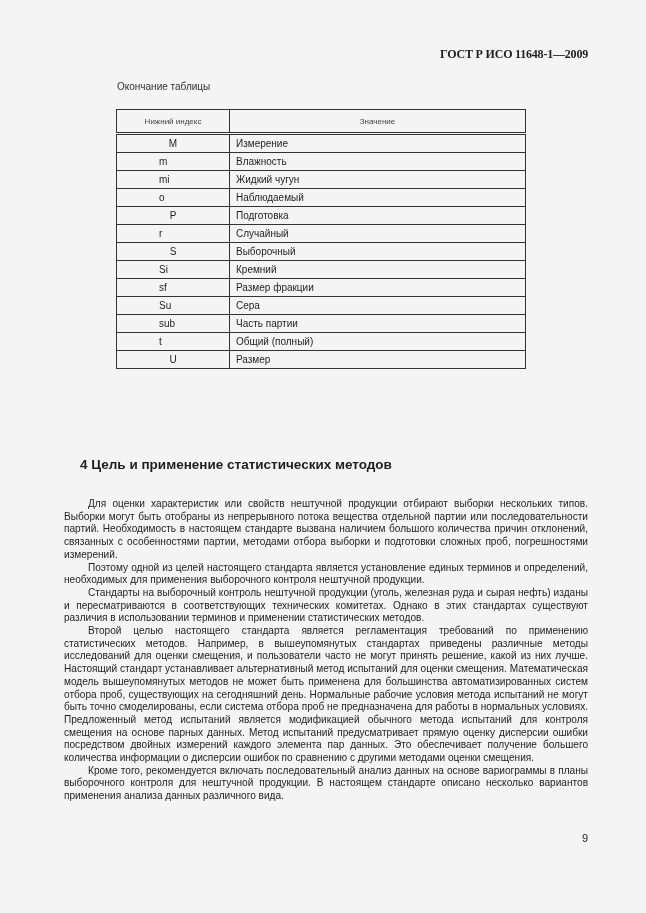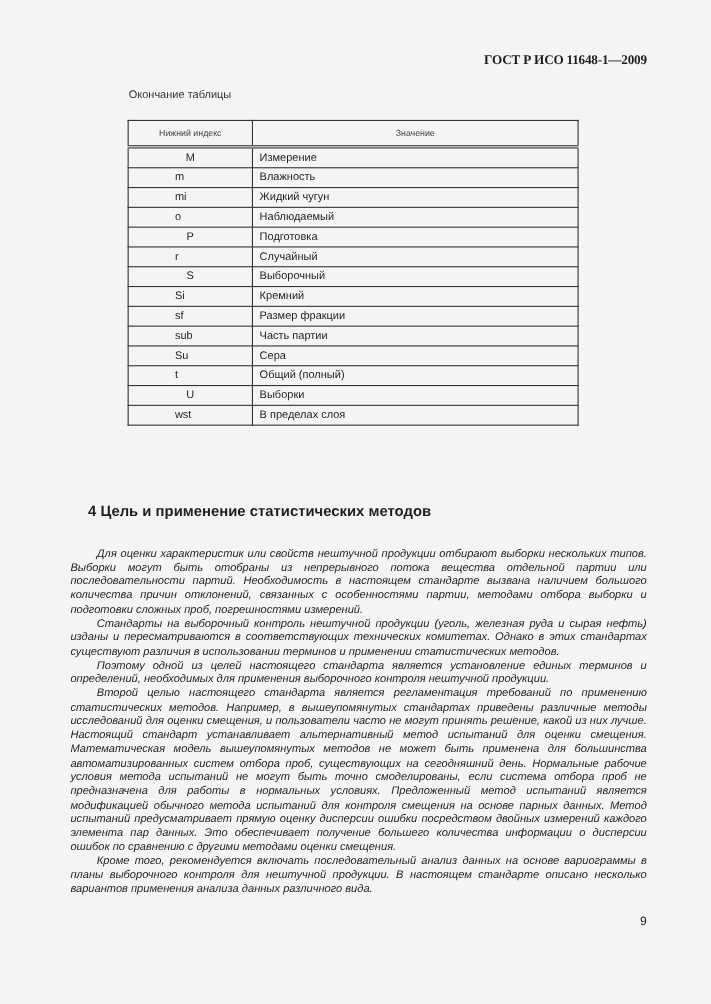"sub" tr { order: before "Su" -> after "Su" }
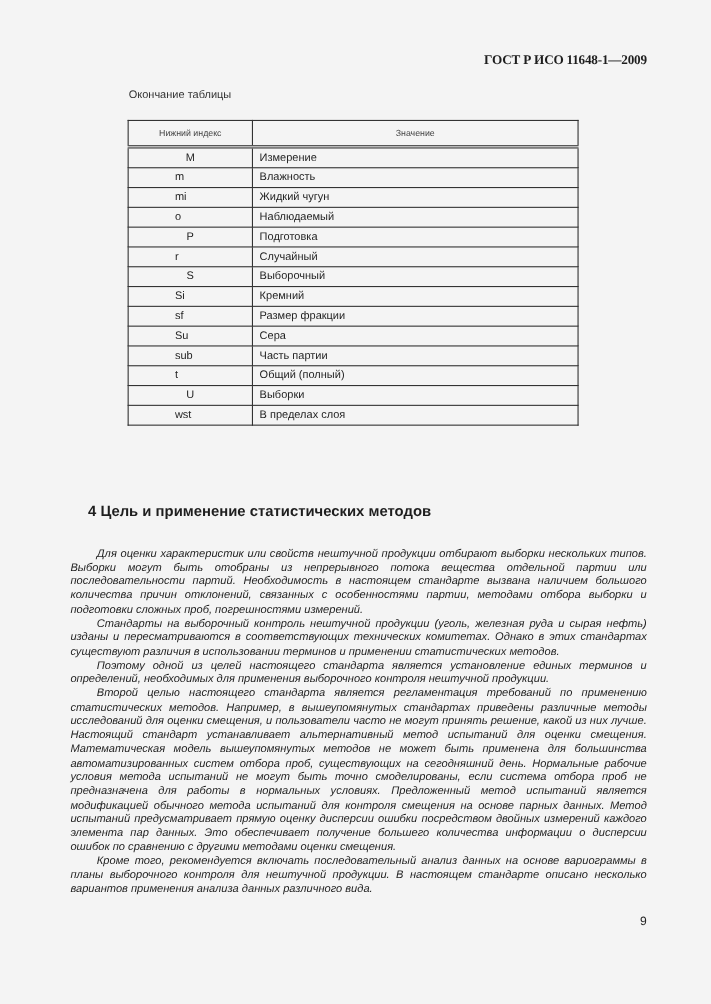"Выборки" td.val { text: Выборки -> Размер }
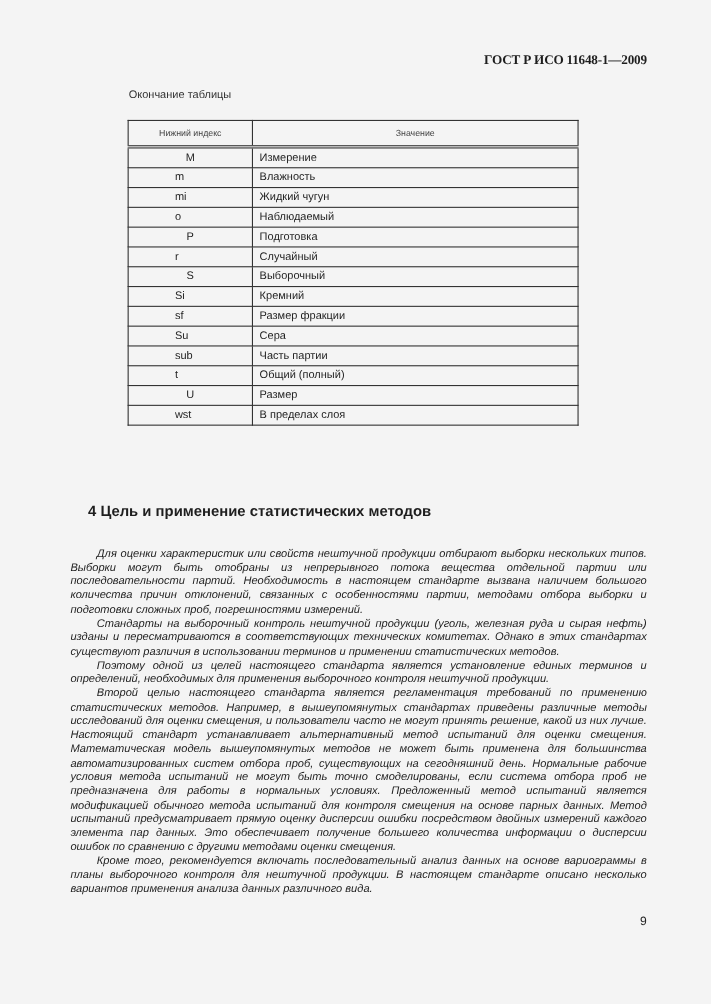"wst" tr { html: <tr> <td>wst</td> <td>В пределах слоя</td> </tr> -> none }
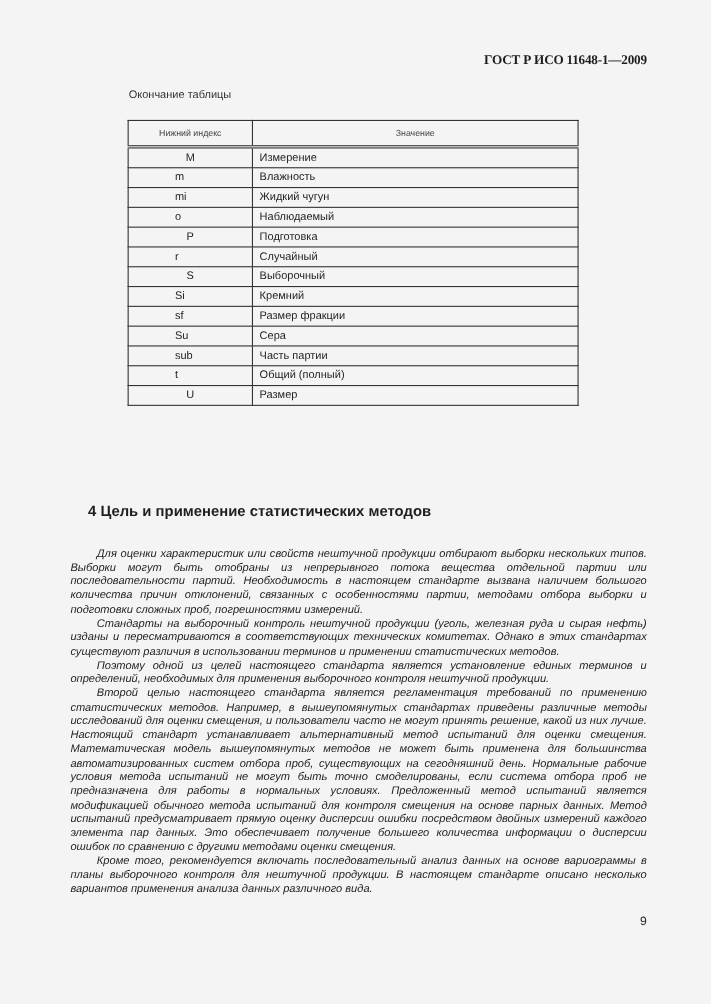"Для оценки характеристик или свойств" .body-text p { font-style: italic -> none }
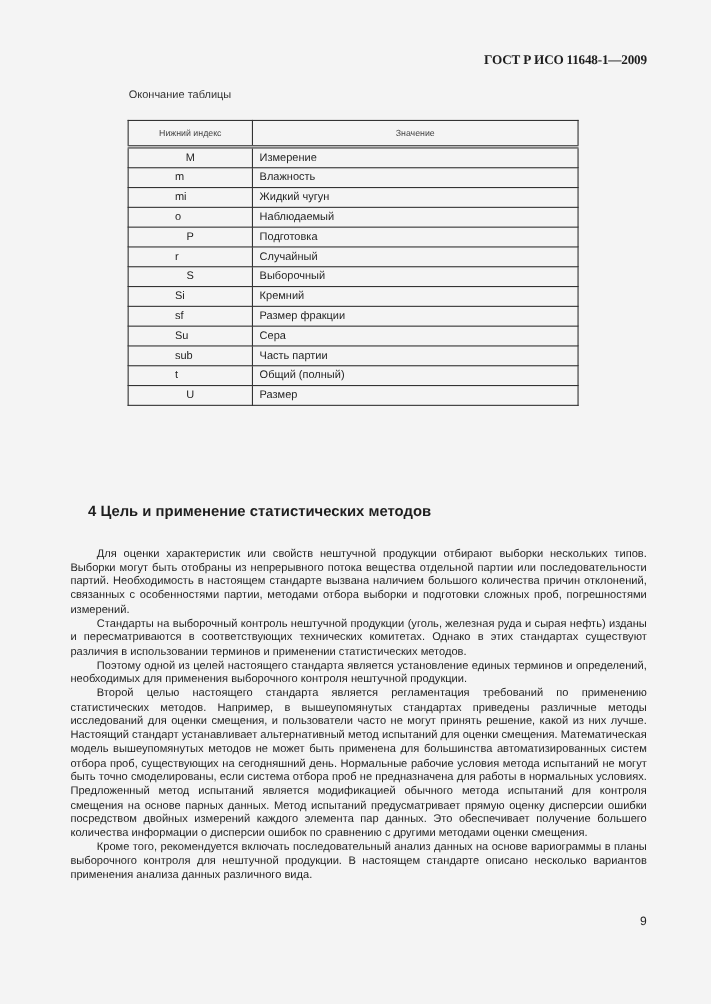"Стандарты на выборочный контроль" p { order: before "Поэтому одной из целей настоящего" -> after "Поэтому одной из целей настоящего" }
